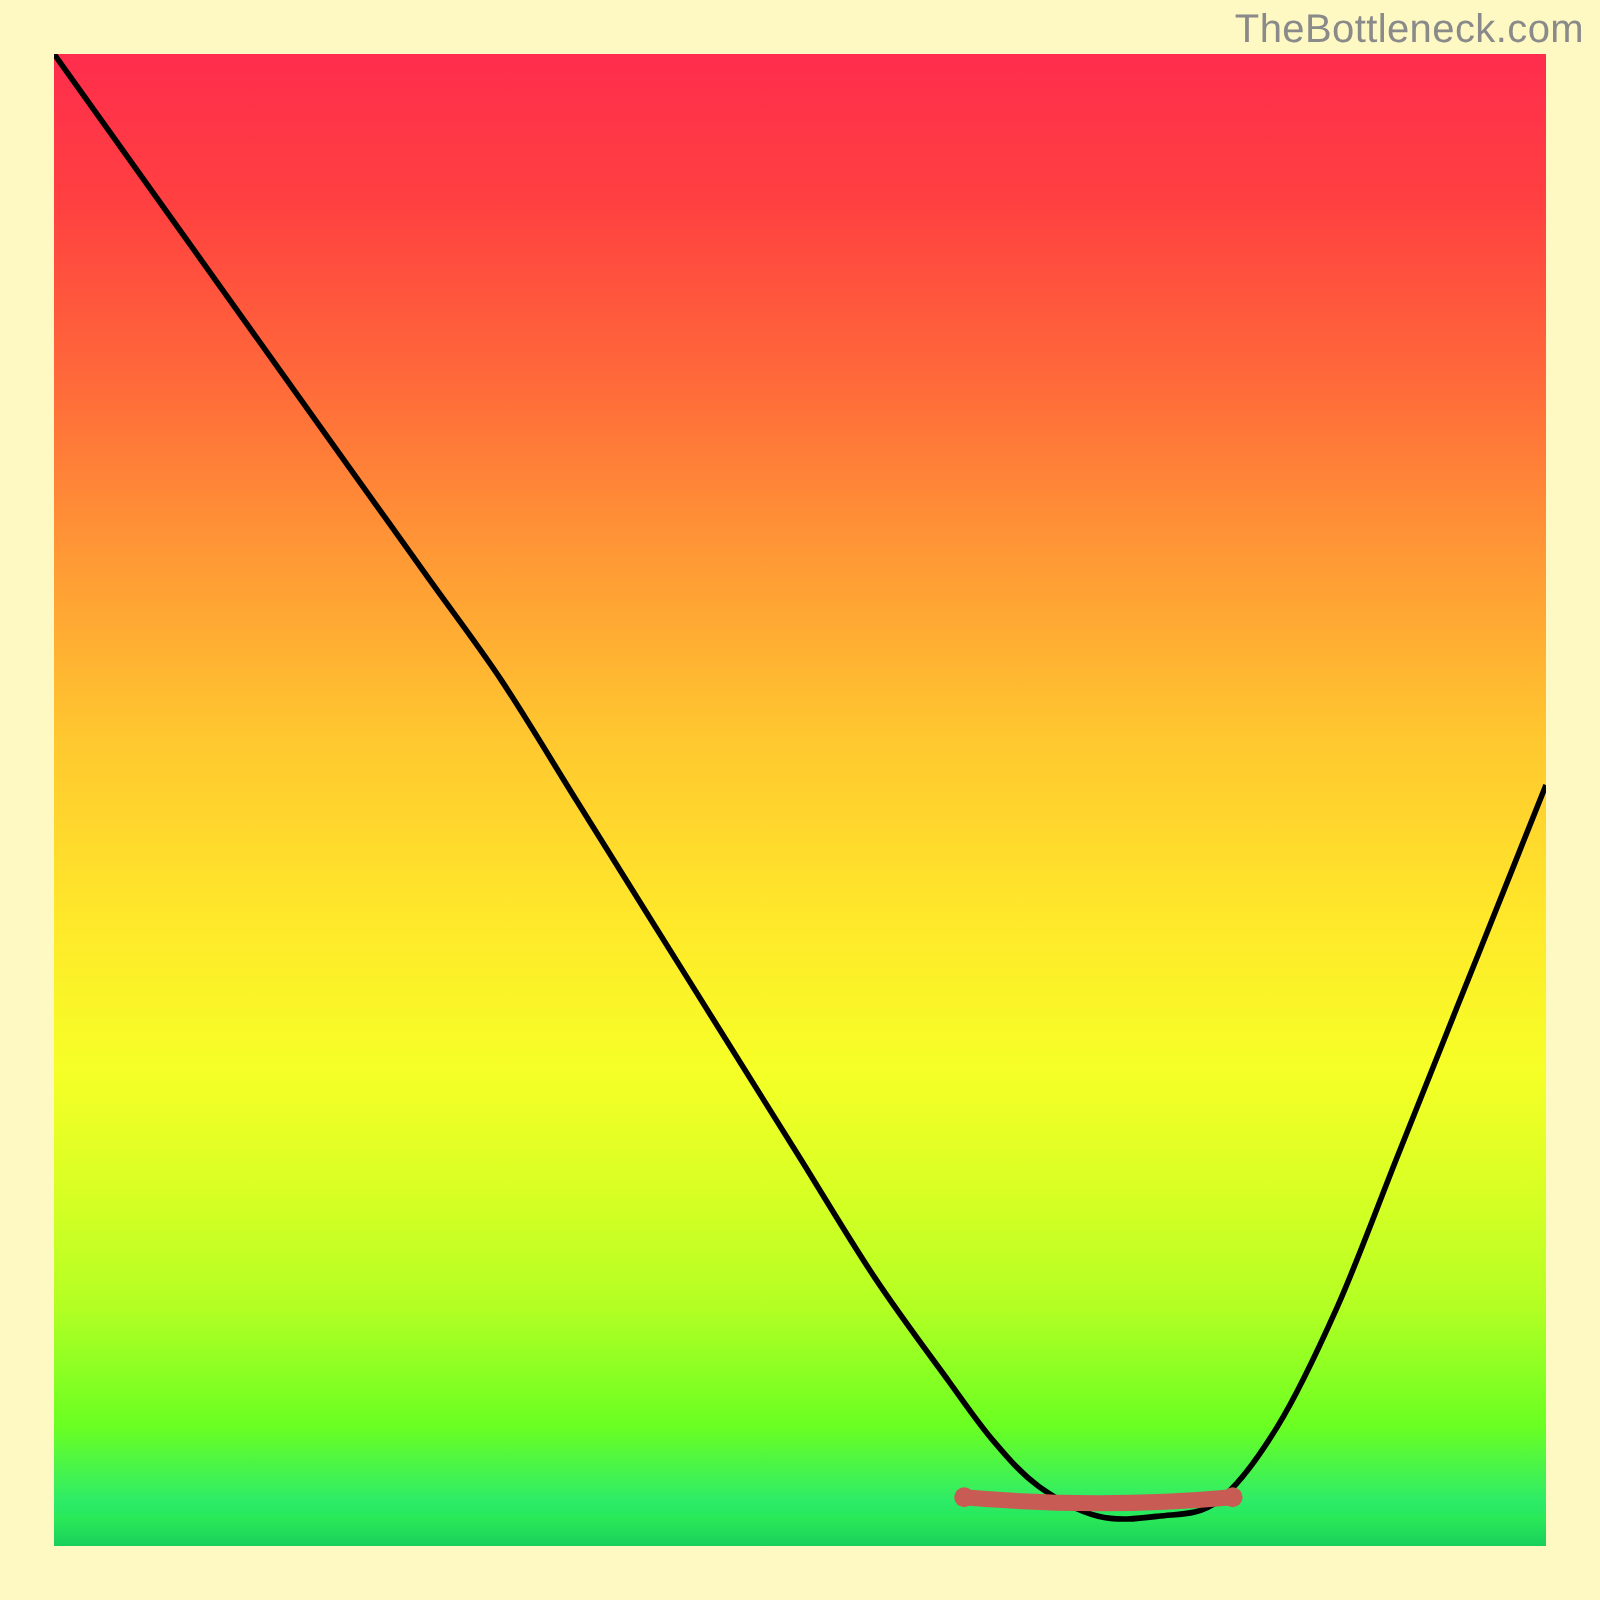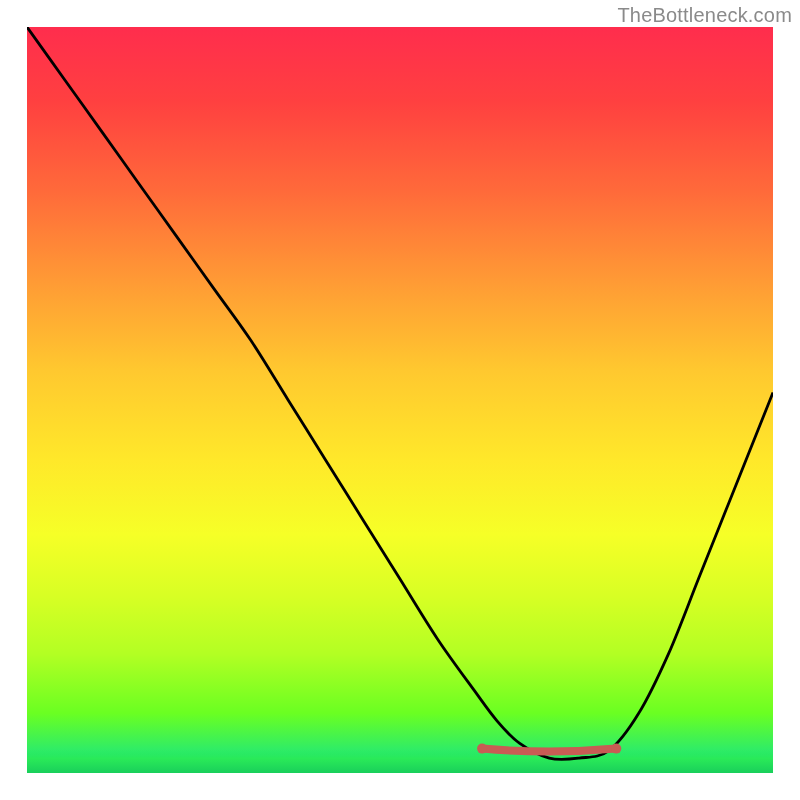"TheBottleneck.com" .outer { background: #ffffff -> #fef9c3 }
